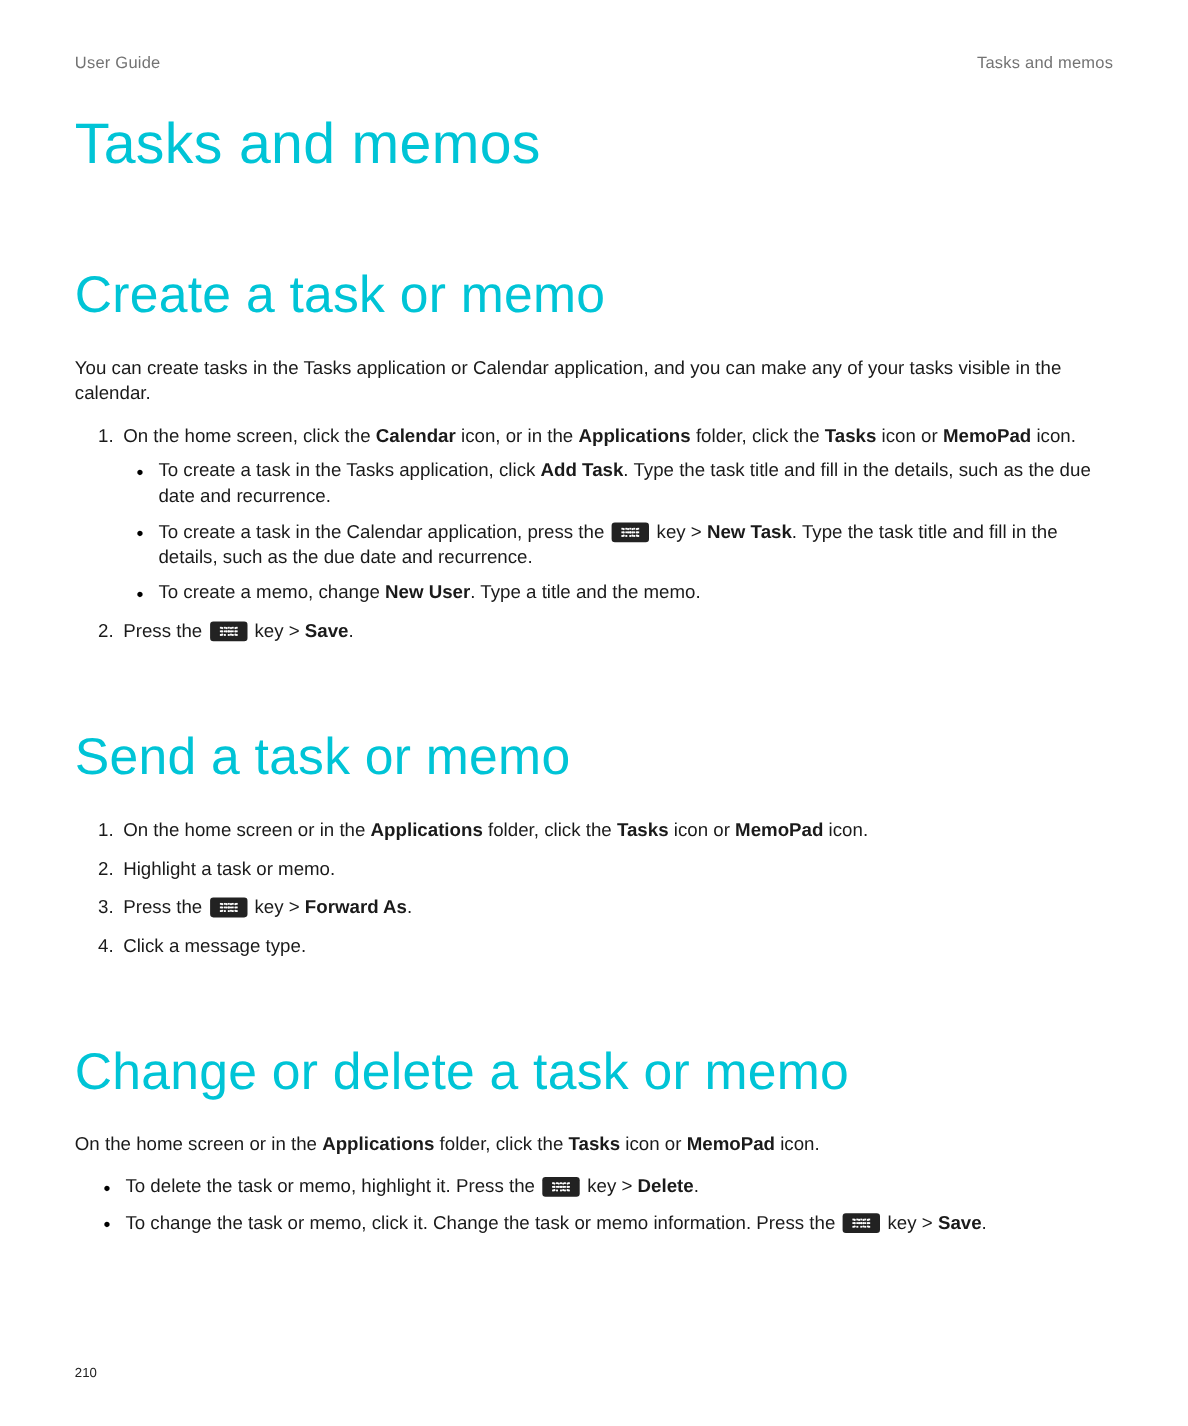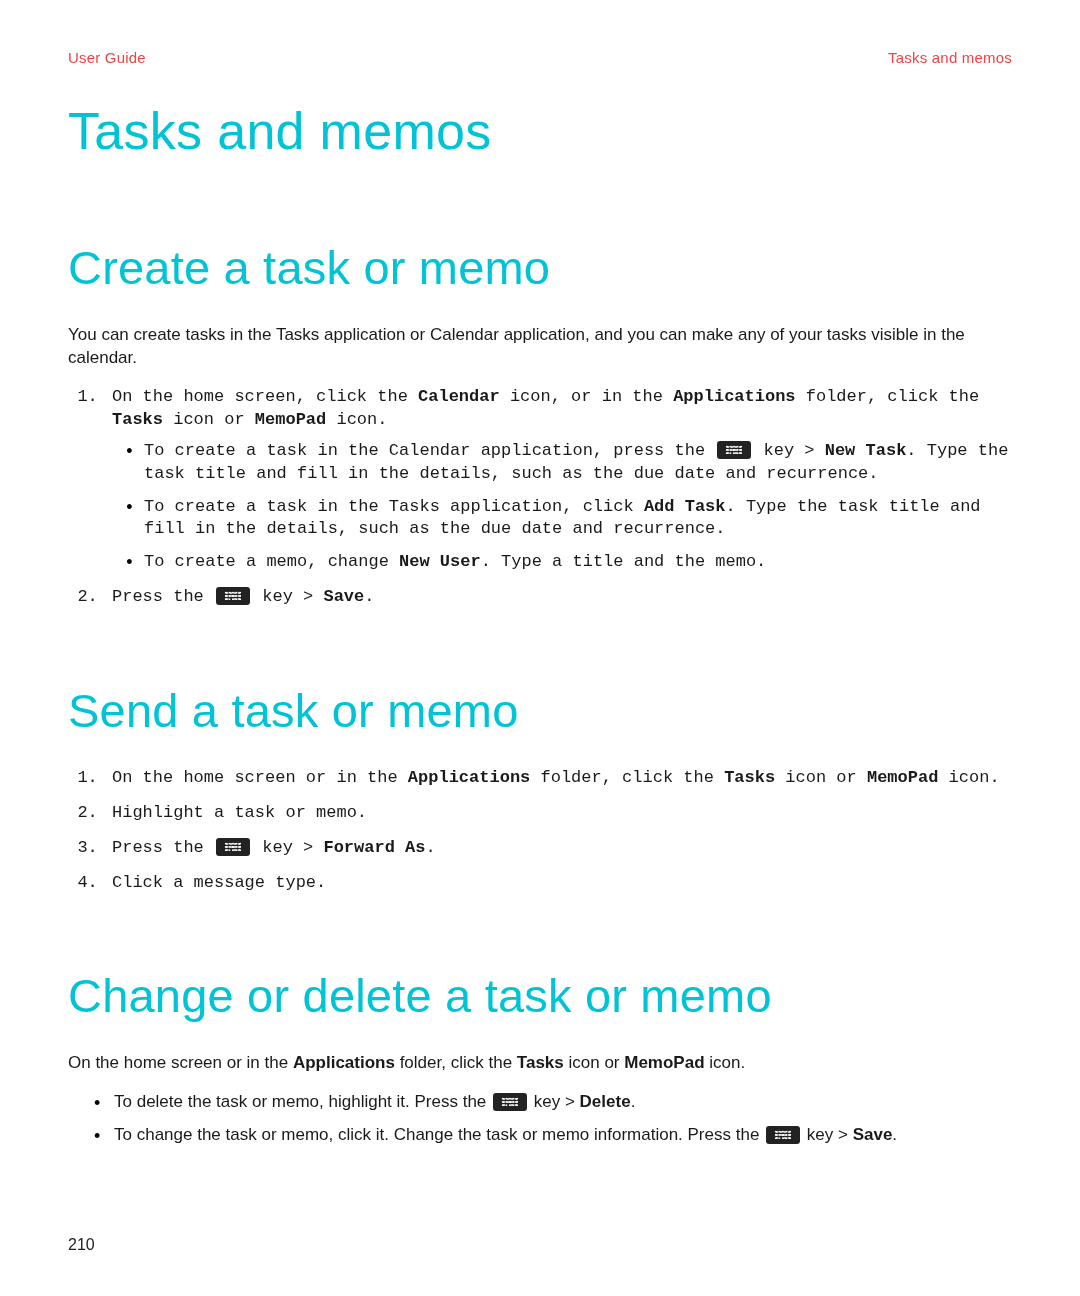"User Guide" .hdr { color: #ef4444 -> #737373 }
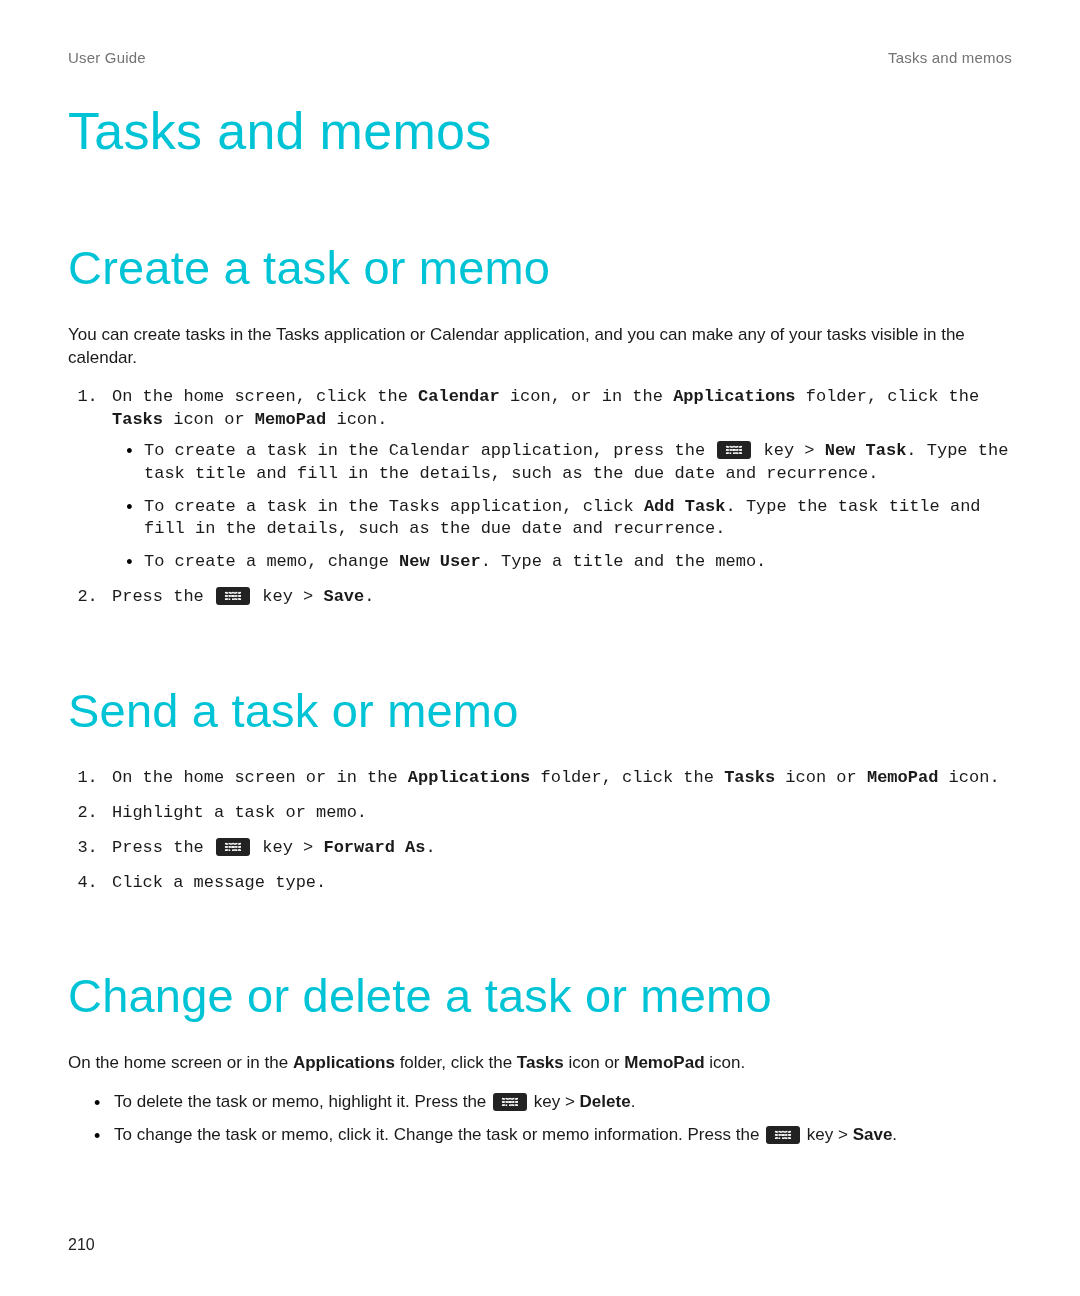"On the home screen, click" ol > li { font-family: Liberation Mono, monospace -> none }
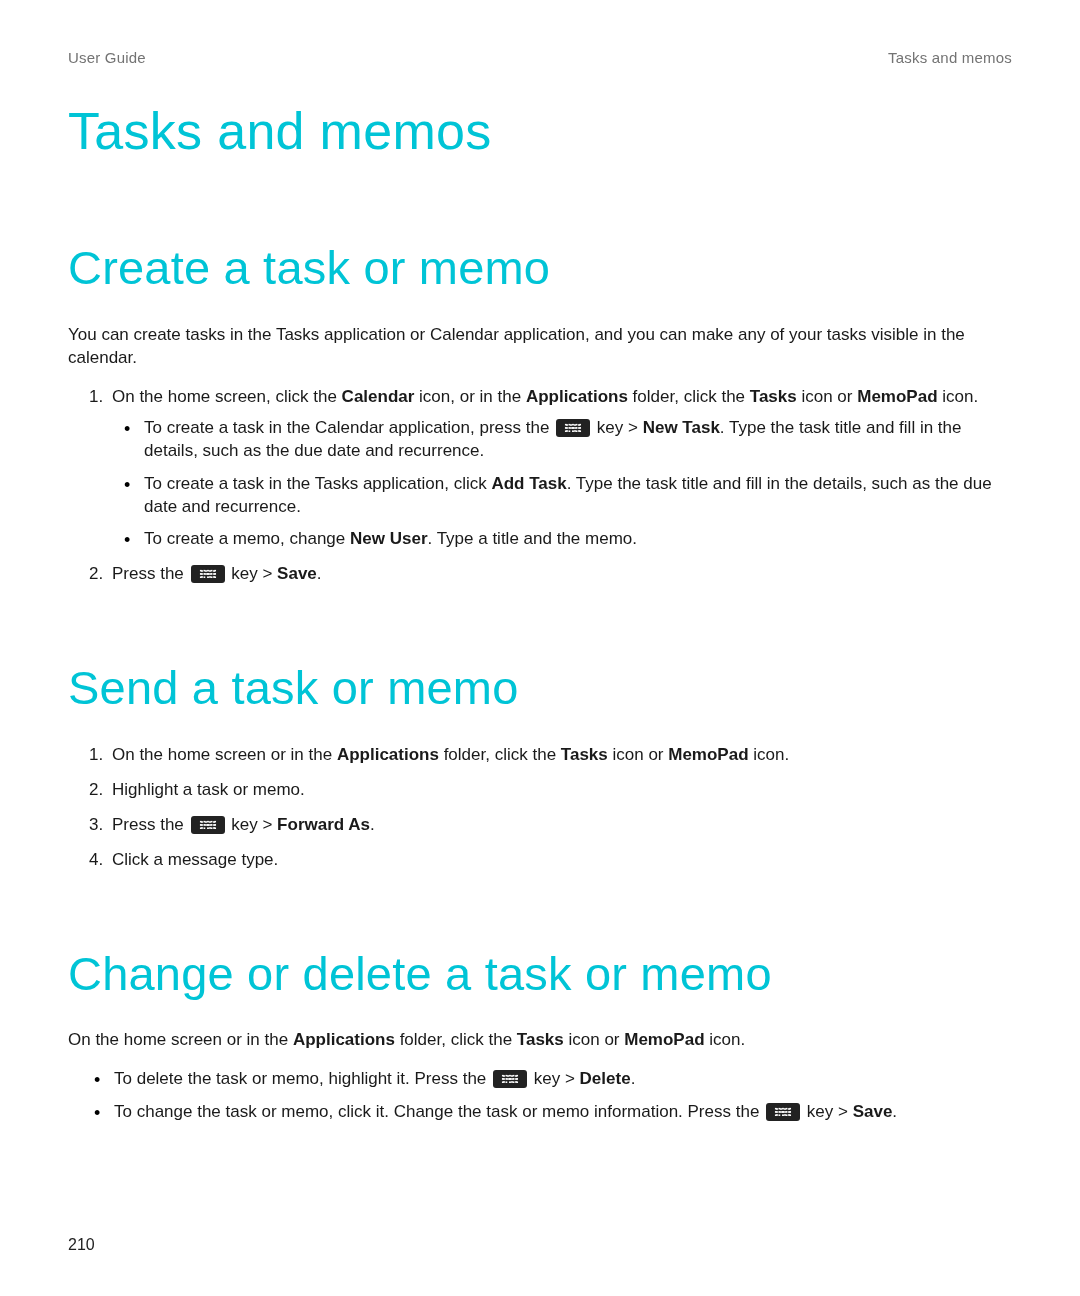"To create a task in" li { order: before "To create a task in the Tasks" -> after "To create a task in the Tasks" }
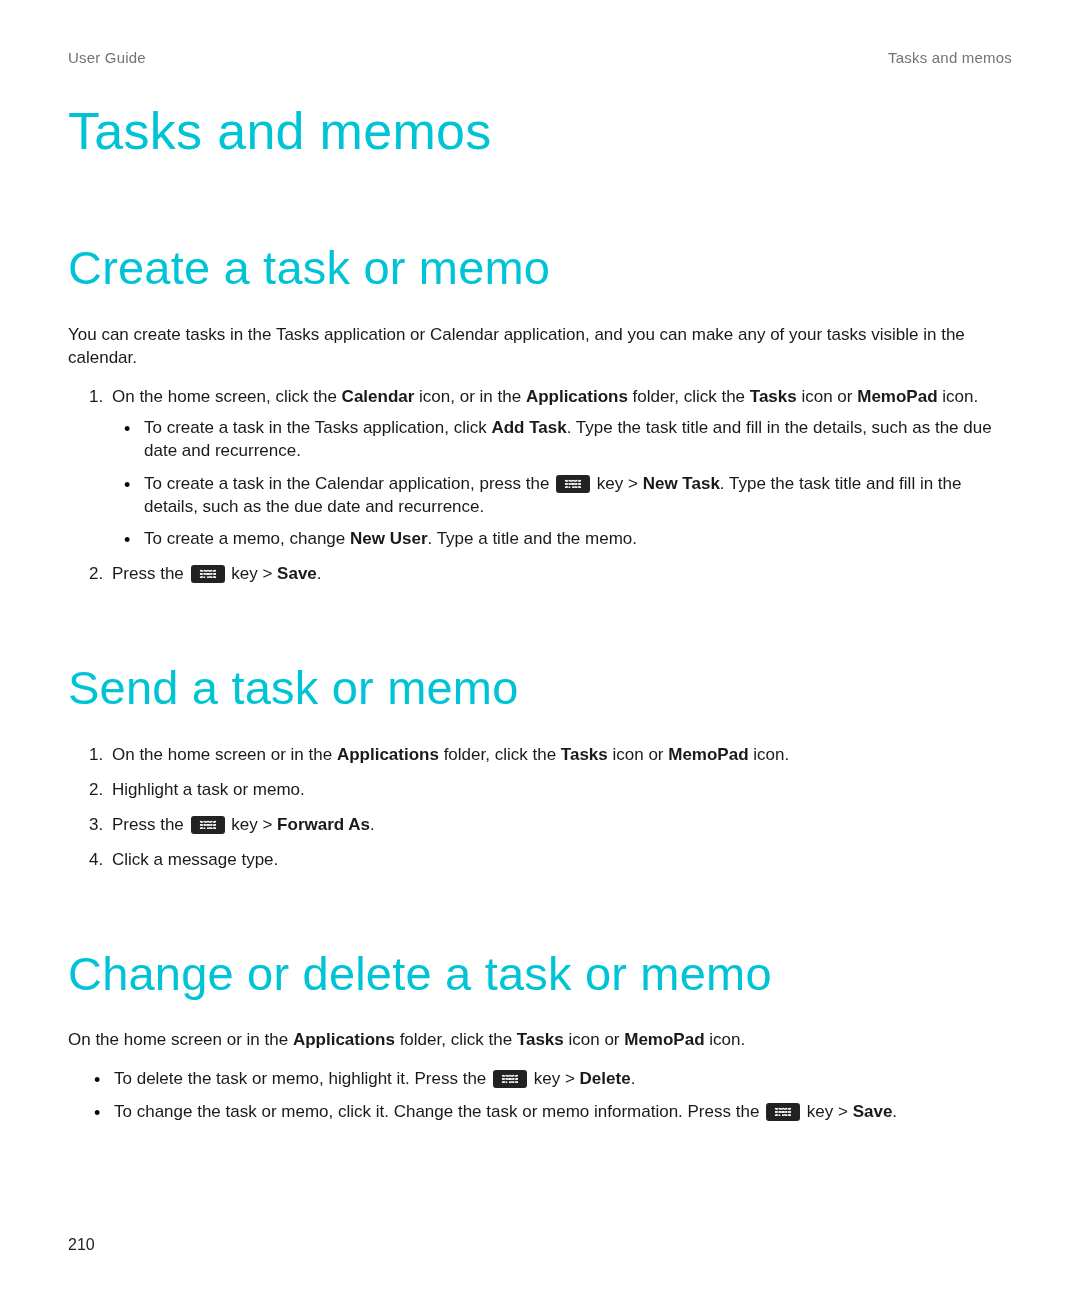"210" .page-num { font-size: 16px -> 12px }
